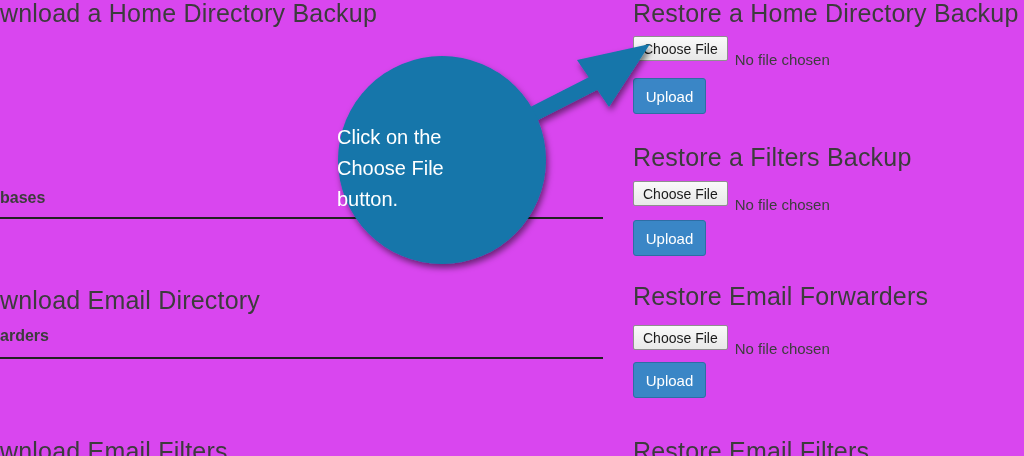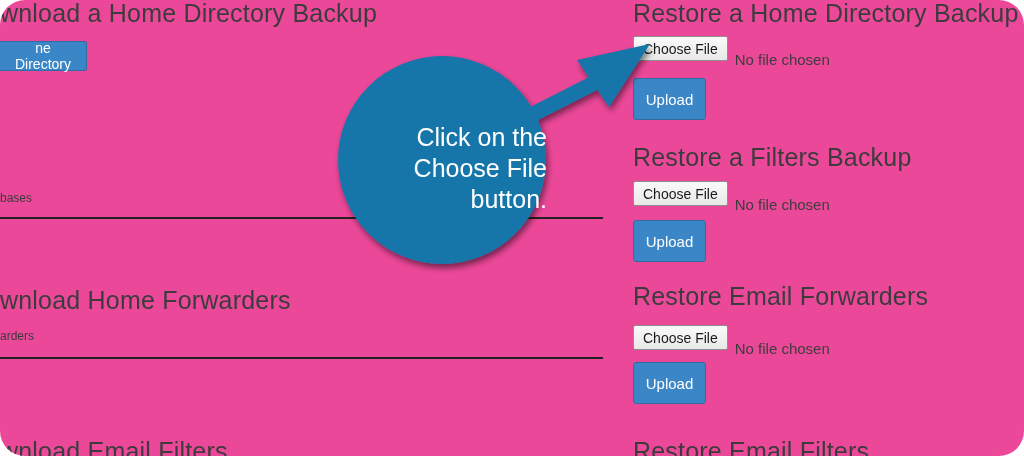"wnload a Home Directory Backup" .page { background: #ec4899 -> #d946ef; border-radius: 25px -> none }
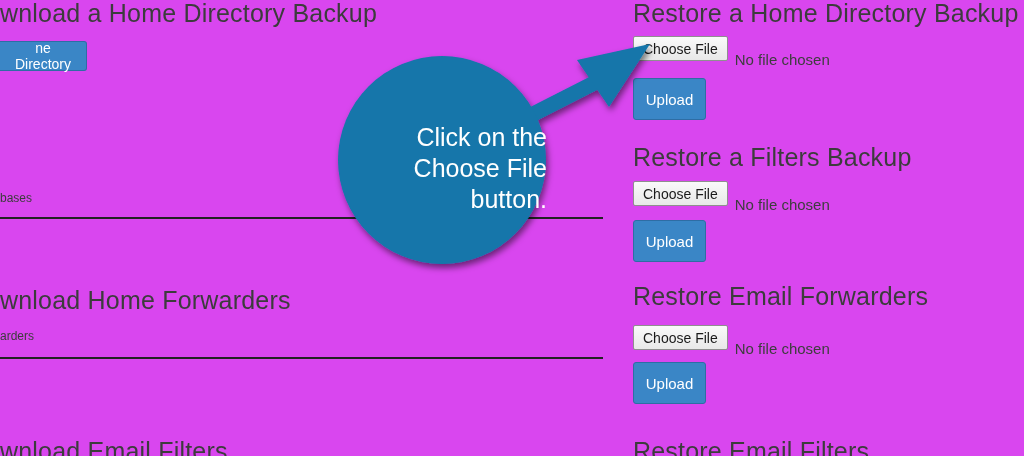"ne Directory" button.btn { html: <button>ne Directory</button> -> none }
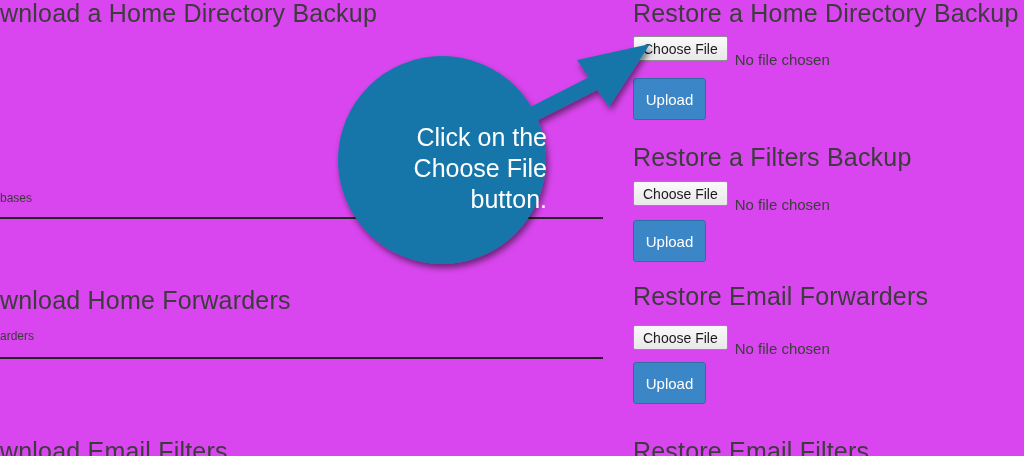"Upload" .btn-upload { height: 42px -> 36px }
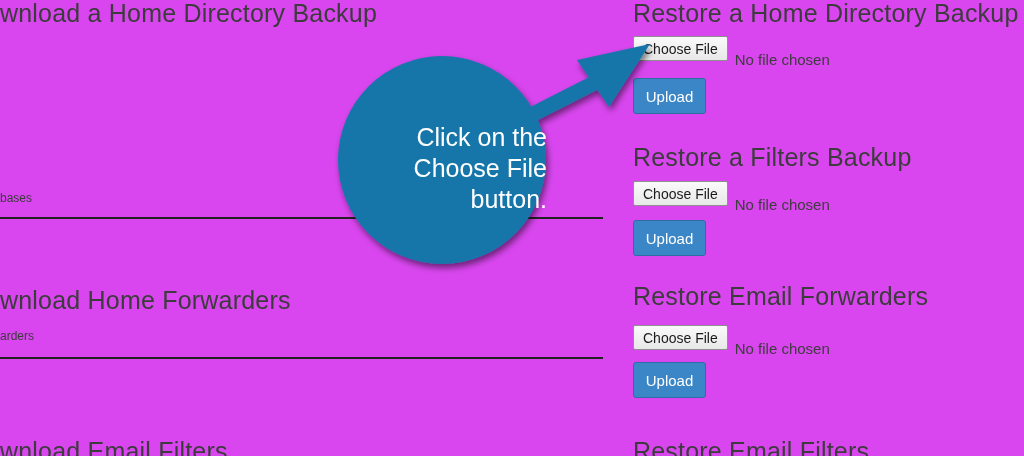"Click on the" .anno-text { font-size: 25px -> 20px; text-align: right -> left }
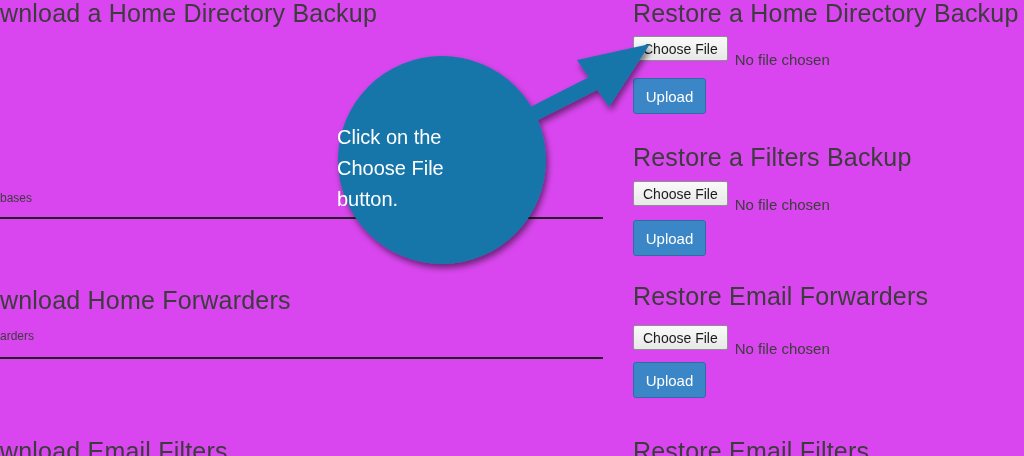"bases" .sub { font-size: 12px -> 16px; font-weight: normal -> bold }
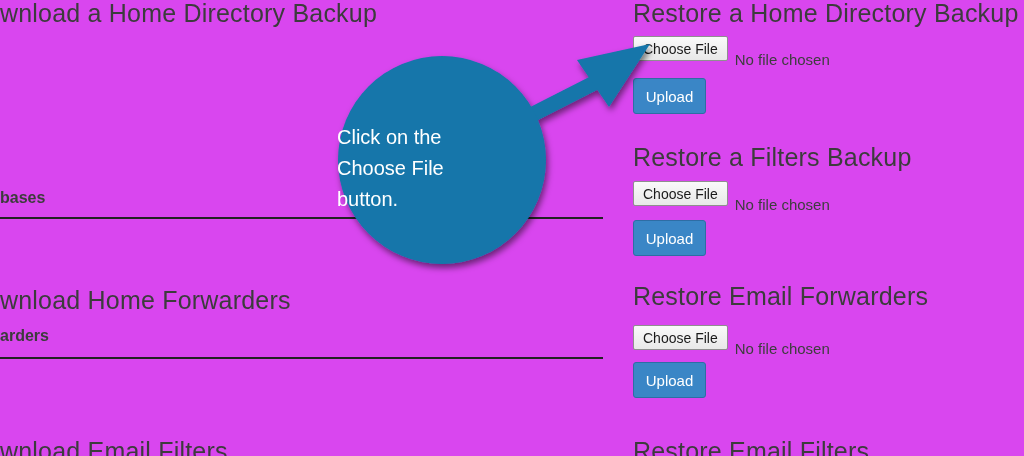"wnload Home Forwarders" div.h { text: Home Forwarders -> Email Directory }
